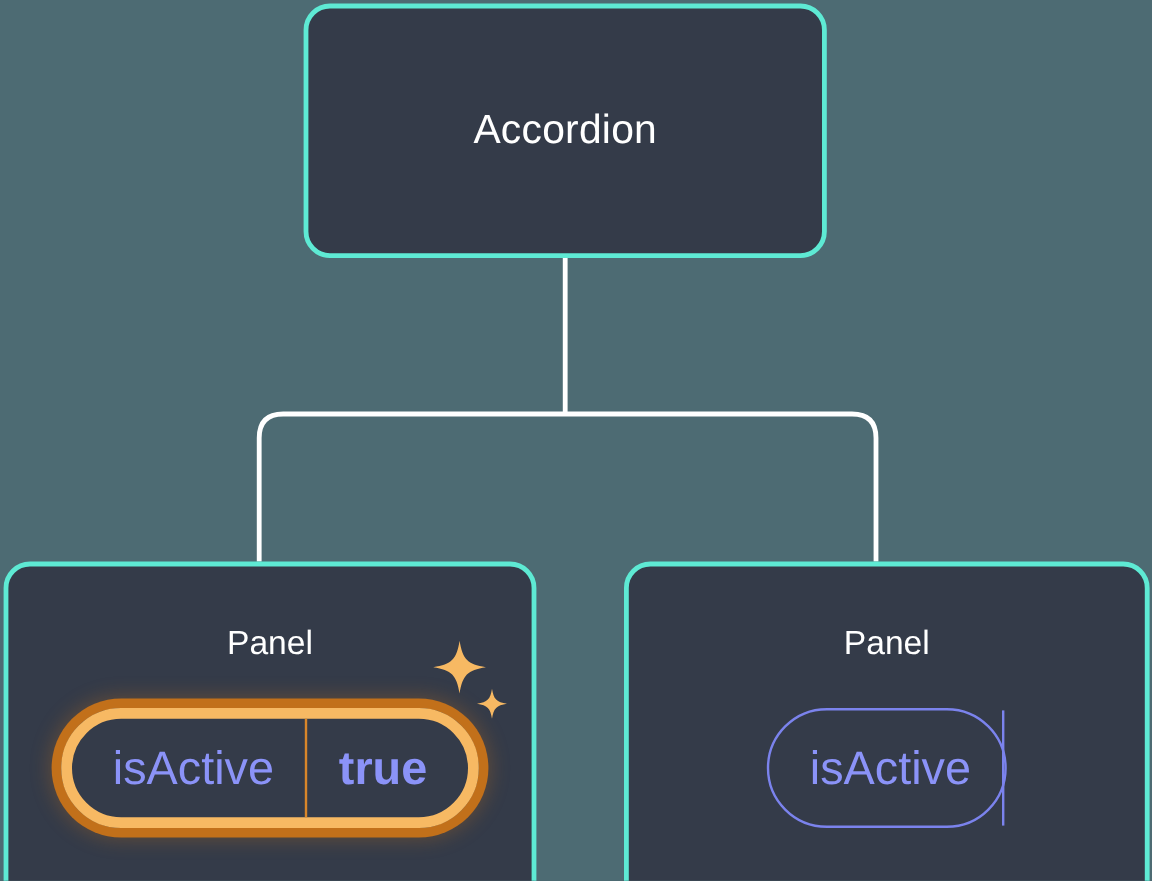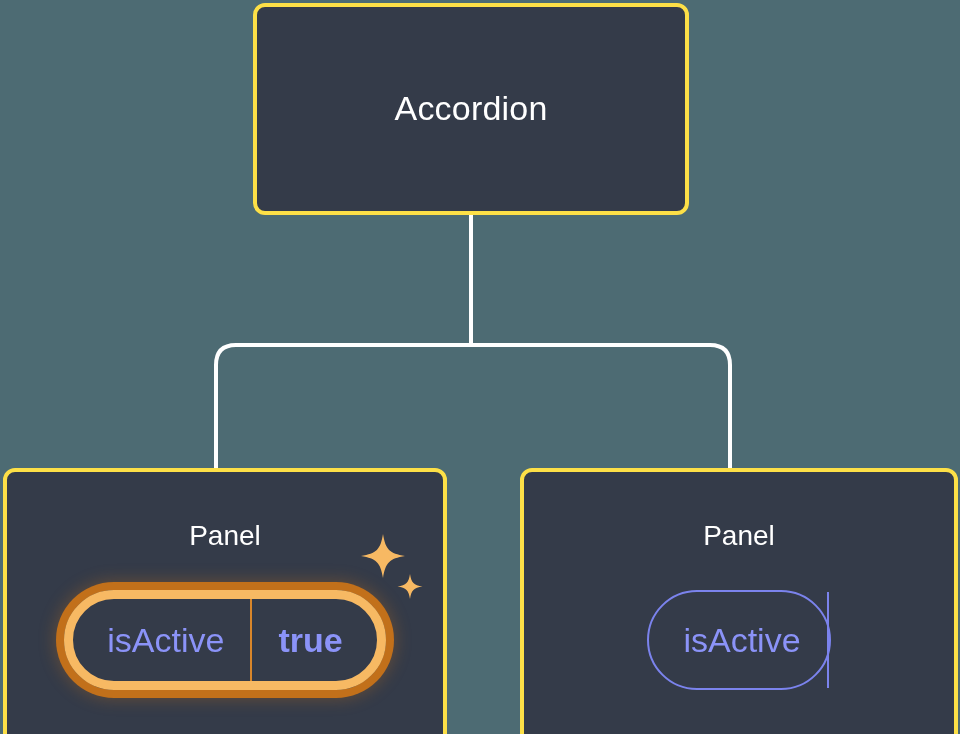"Accordion" .node { border: 4px solid #fde047 -> 4px solid #5eead4; border-radius: 12px -> 22px }
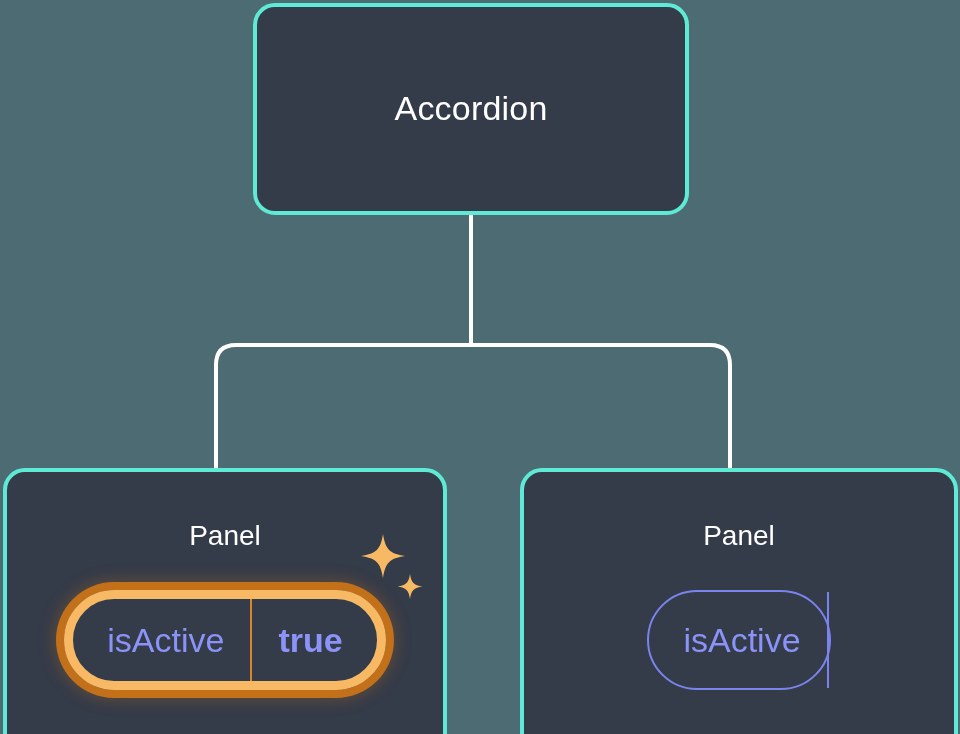"isActive" .pill-key, .pill-val { font-size: 34px -> 39px }
